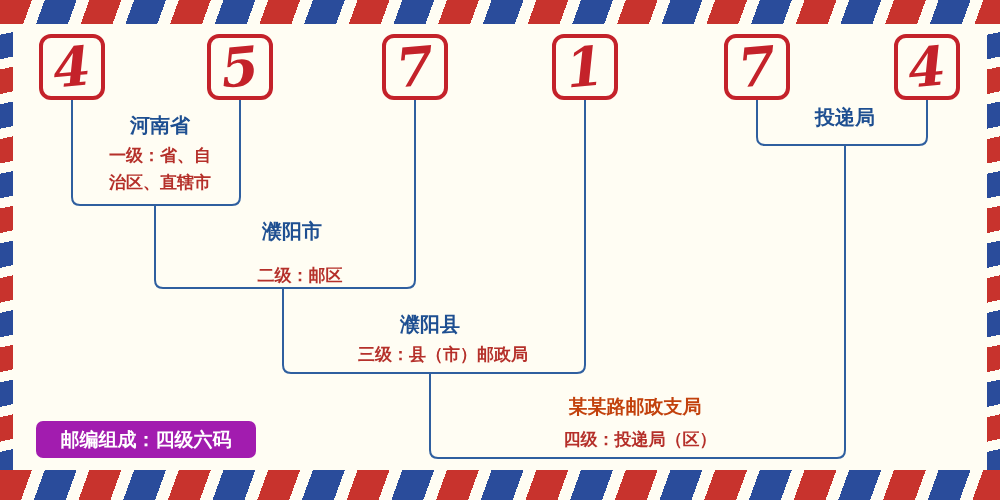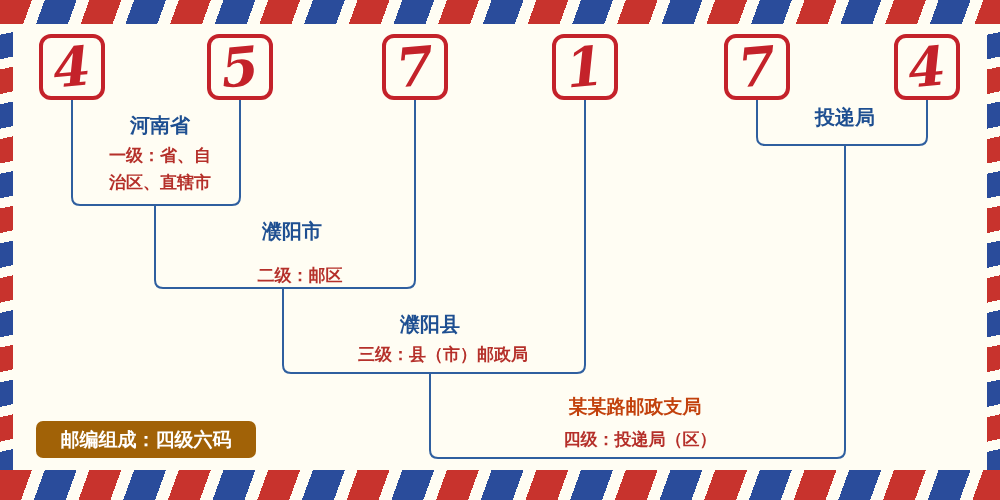"邮编组成：四级六码" .badge { background: #a16207 -> #a21caf }
